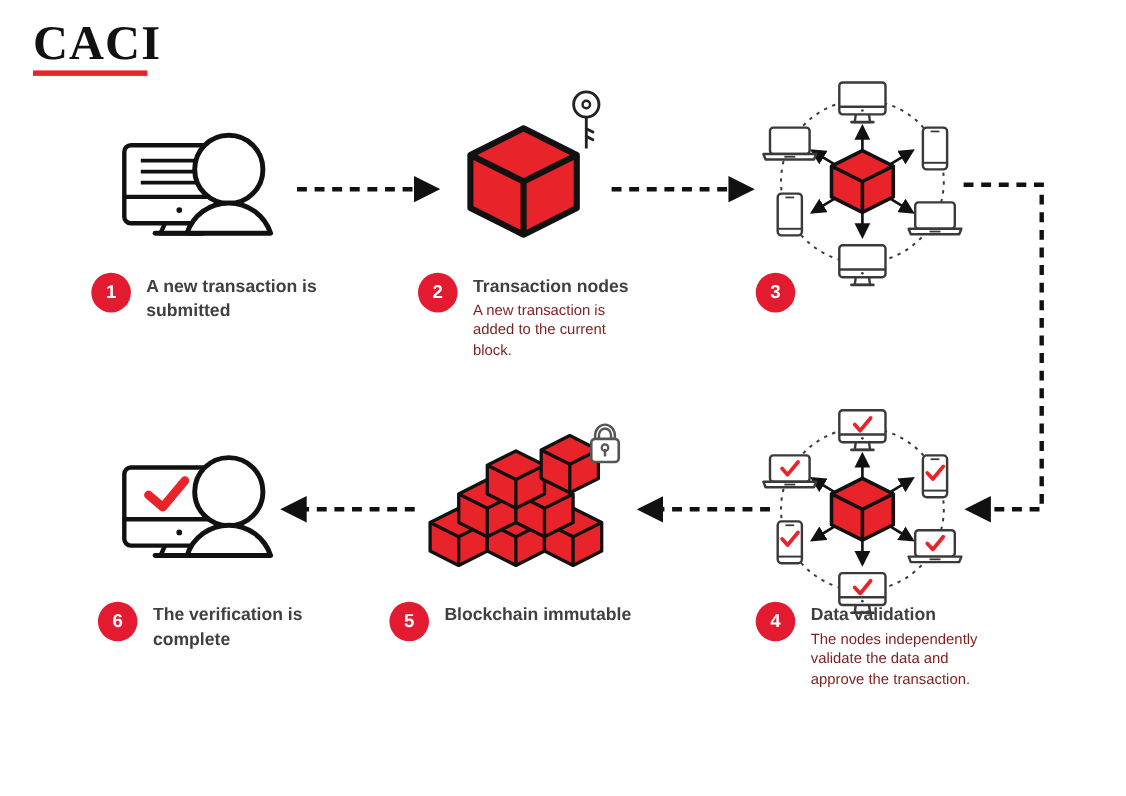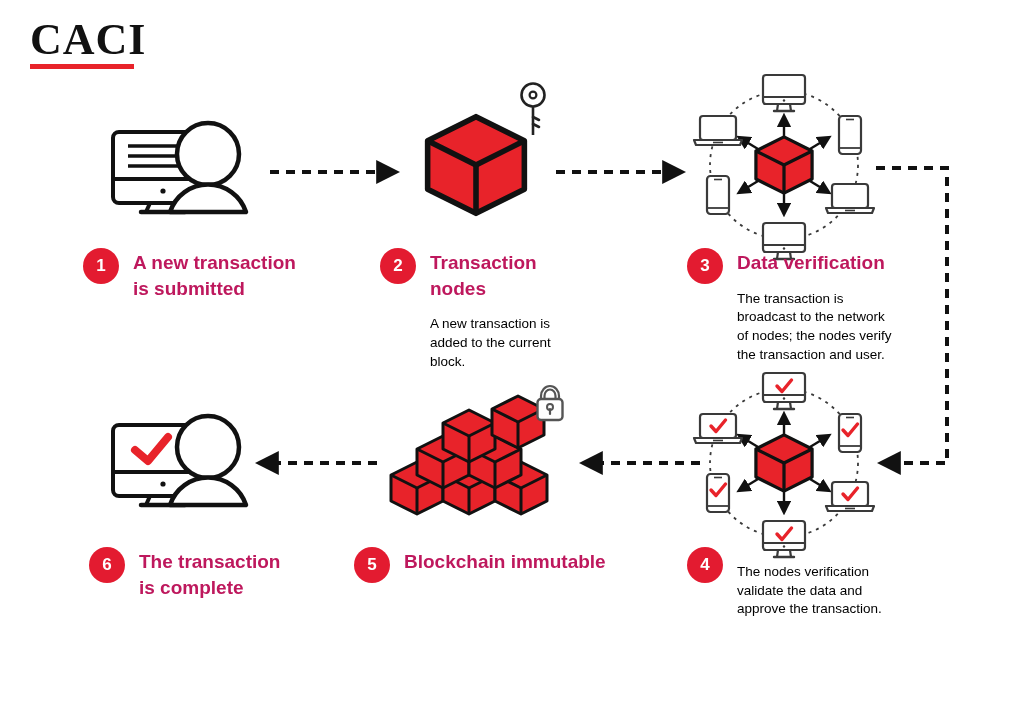"A new transaction is submitted" .cap-title { color: #be185d -> #404040; font-size: 19px -> 16px }
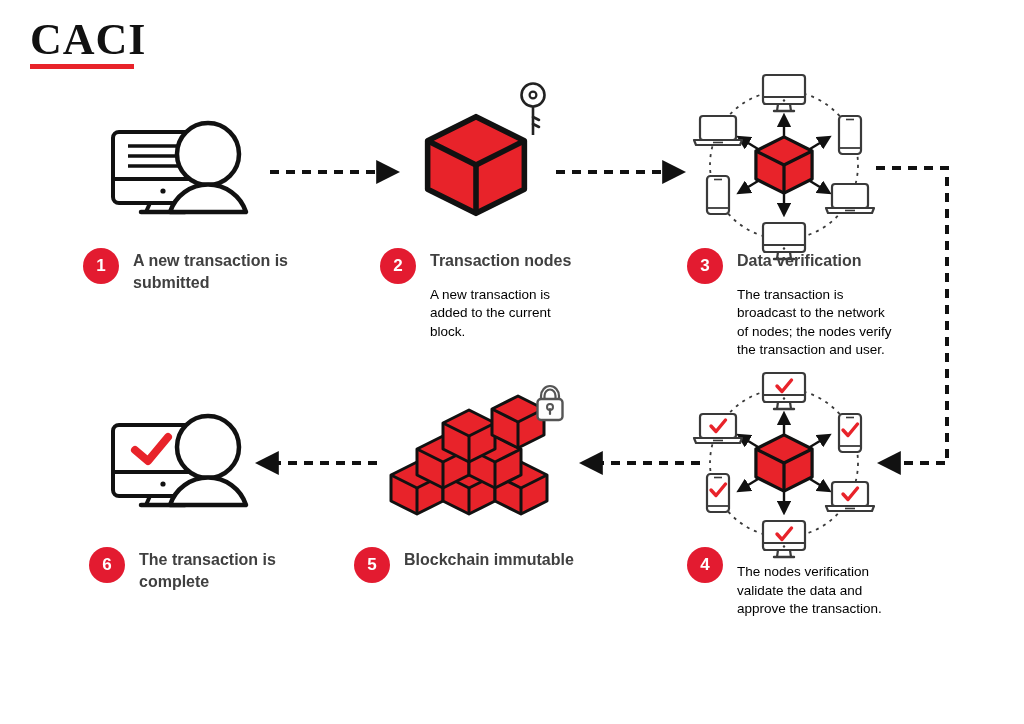"Data verification" div.cap-text { html: <div> <div>Data verification</div> <div>The transaction is broadcast to the network of nodes; the nodes verify the transaction and user.</div> </div> -> none }
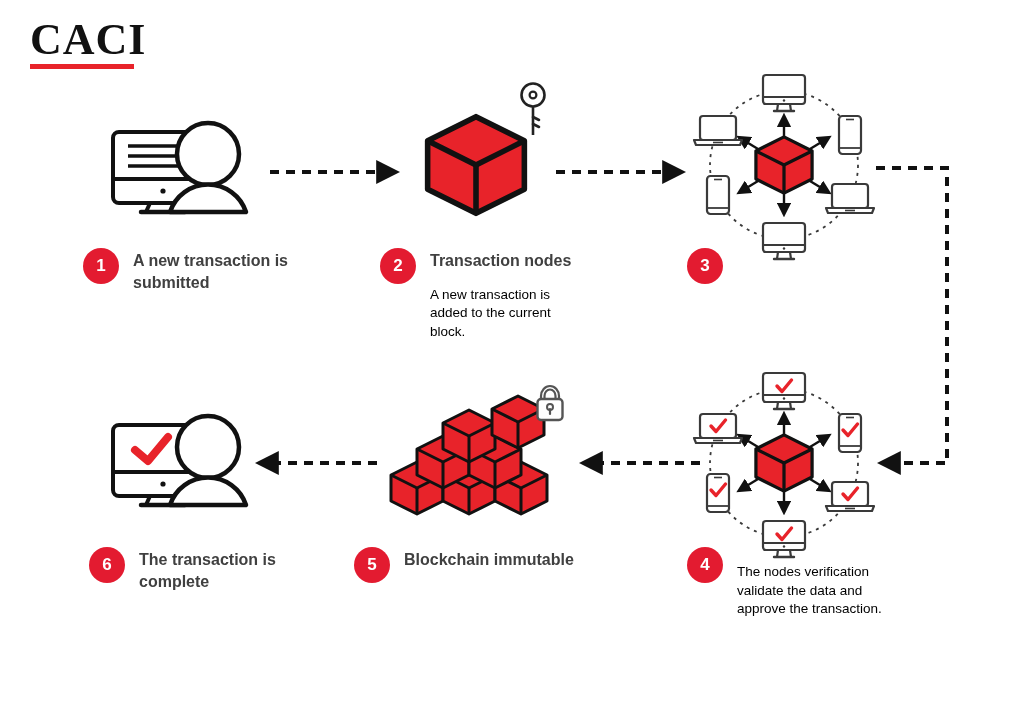"A new transaction is added" .cap-body { color: #000000 -> #7f1d1d; margin-top: 14px -> 1px }
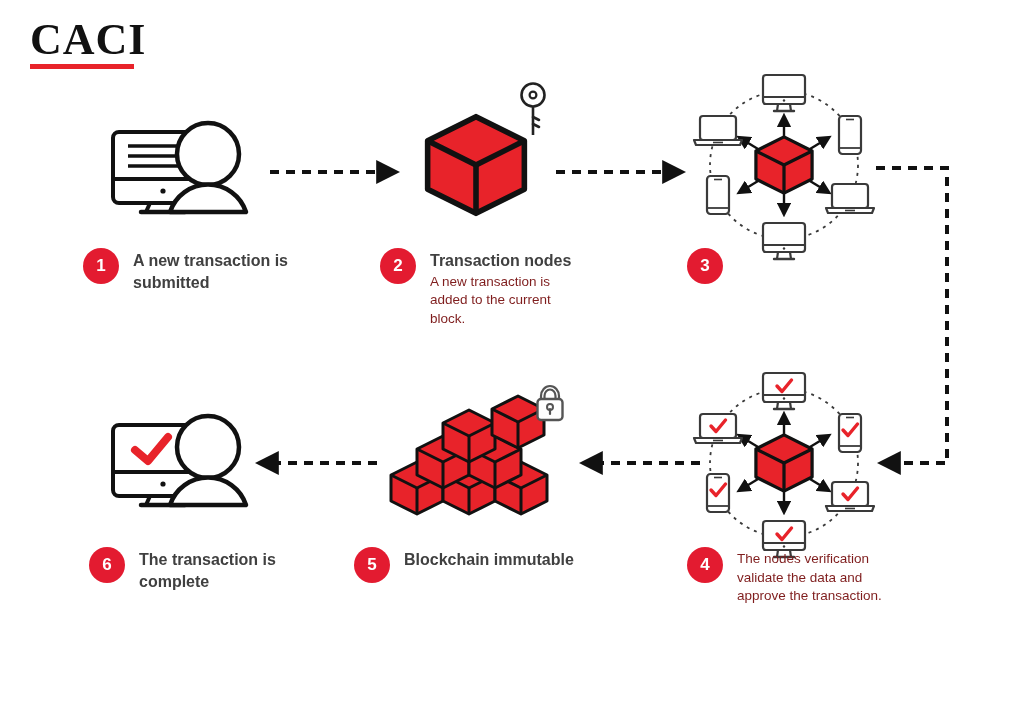"The transaction is complete" div.cap-title { text: transaction -> verification }
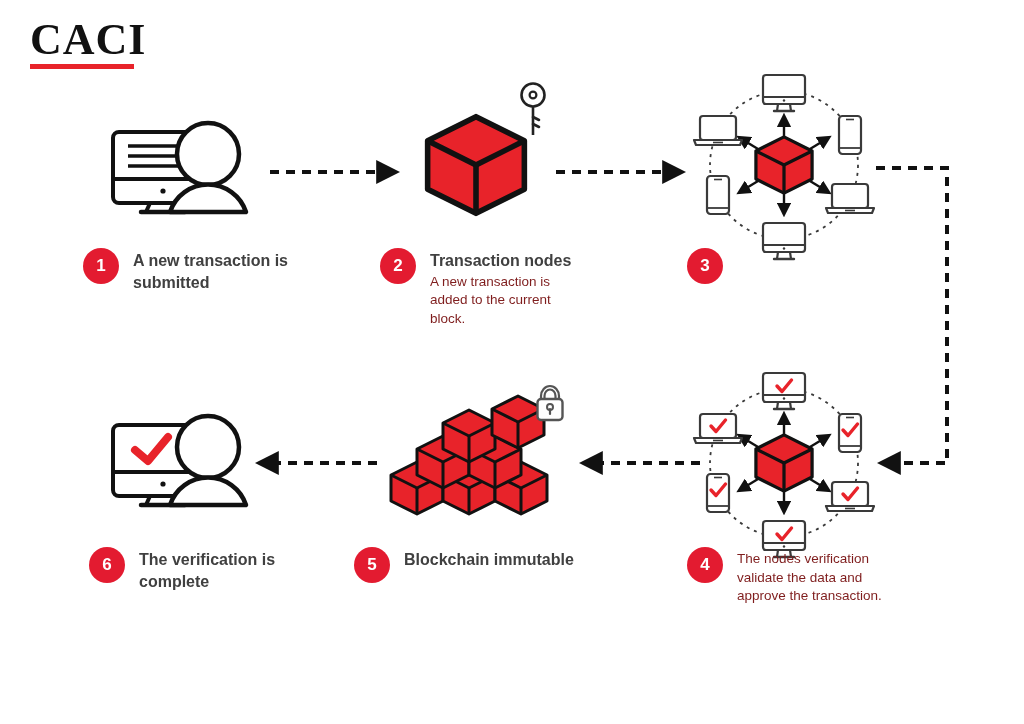"Data validation" div.cap-title { html: none -> <div>Data validation</div> }
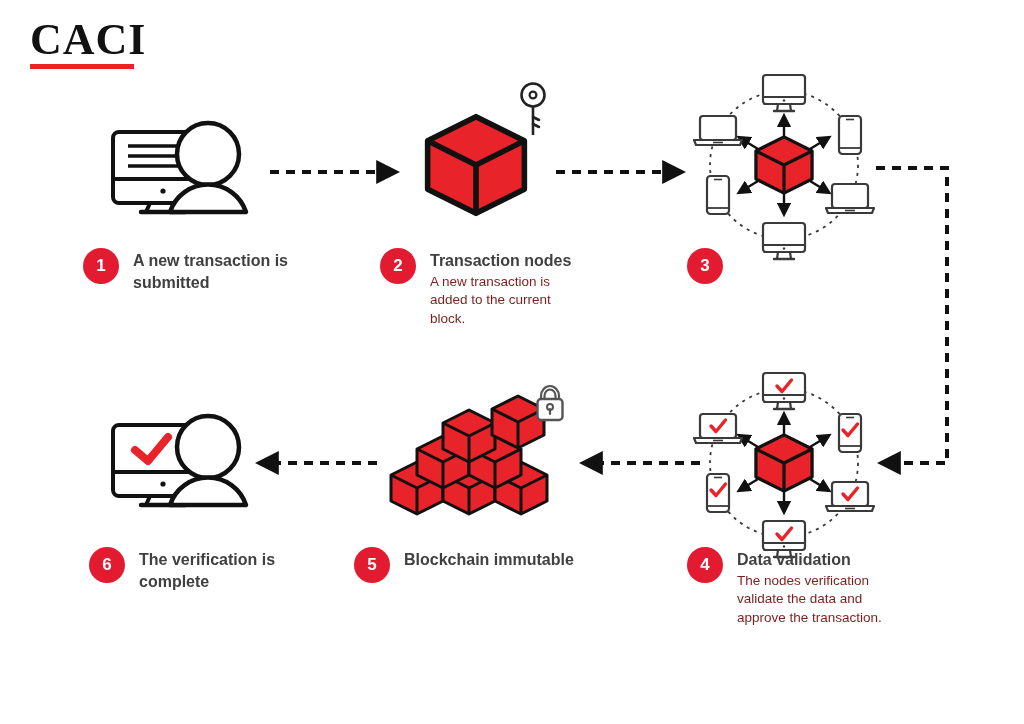"The nodes verification validate the" div.cap-body { text: verification -> independently }
